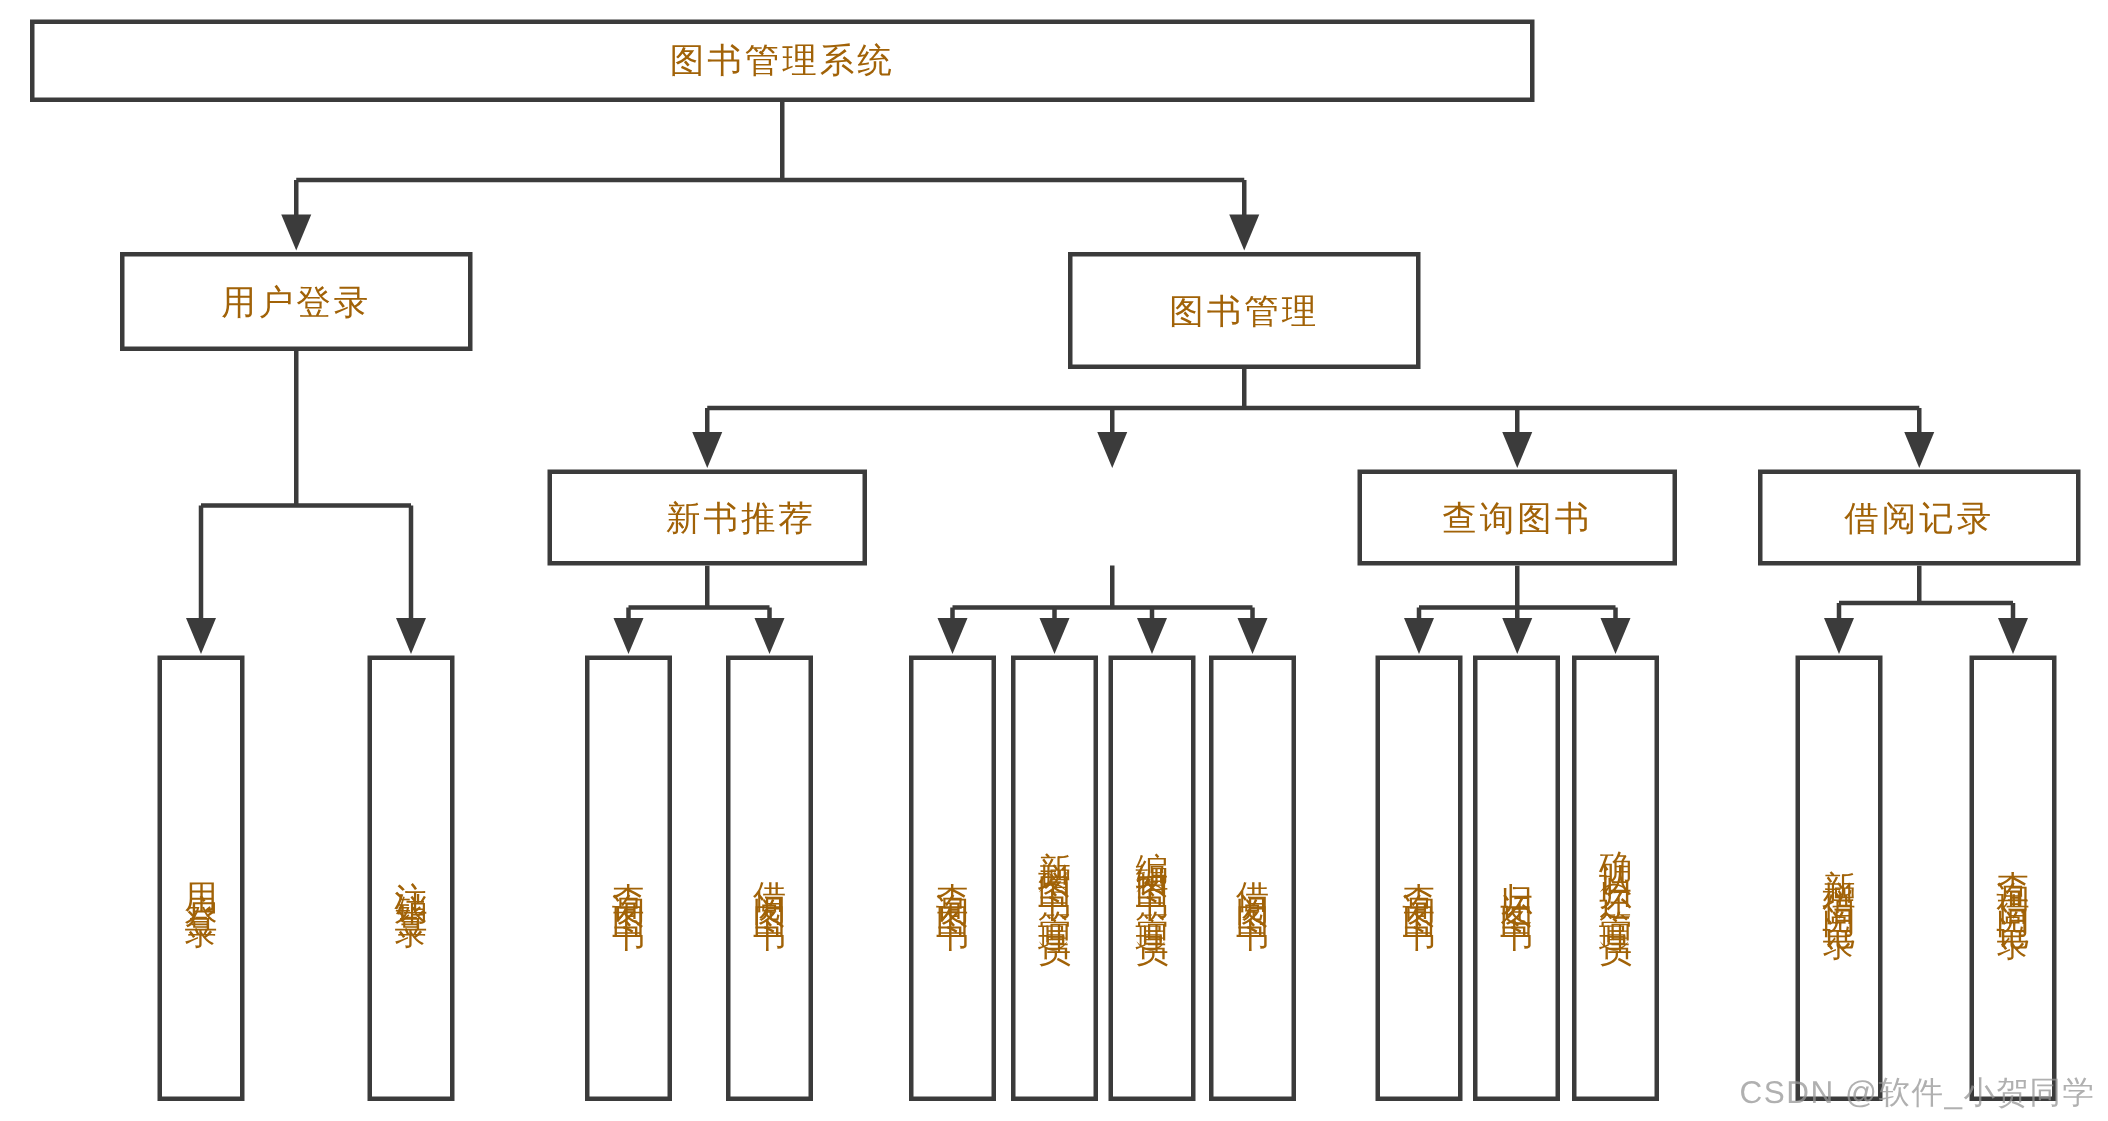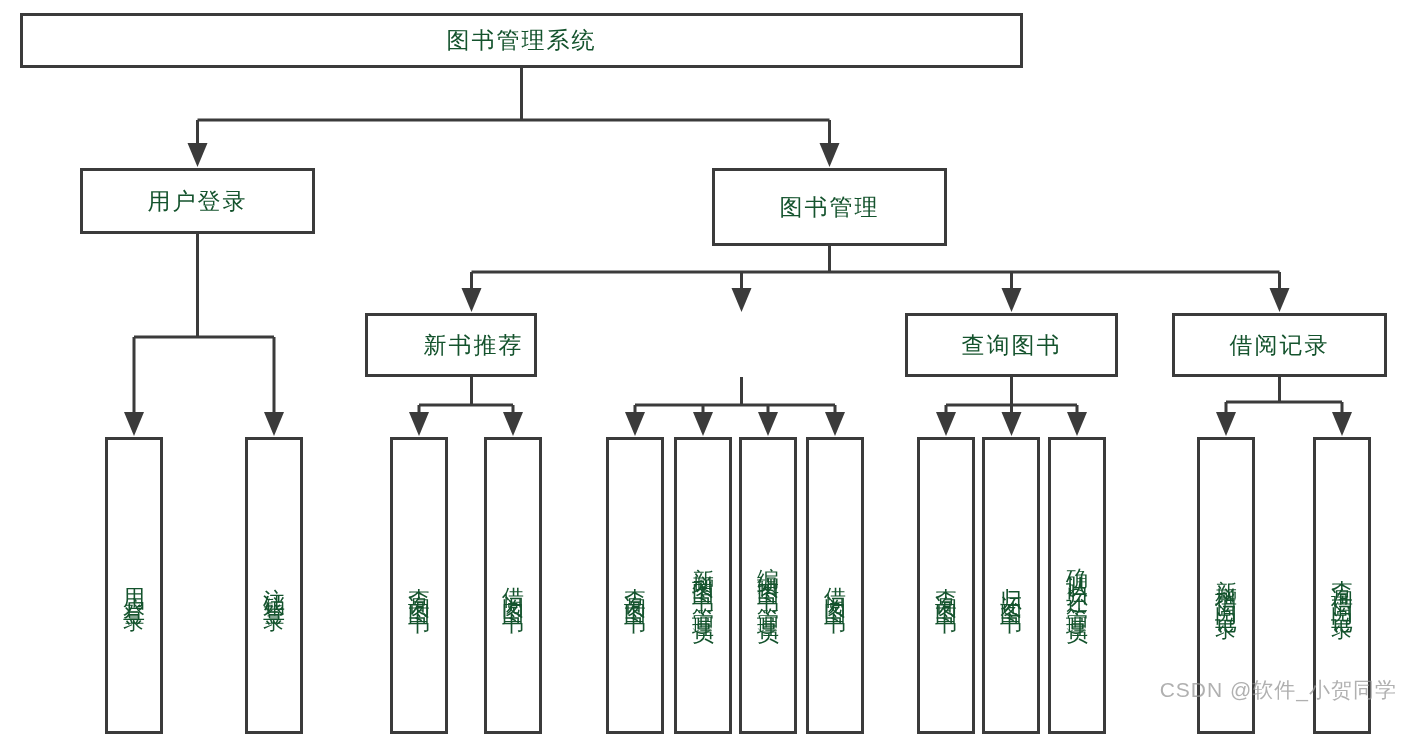"图书管理系统" .node { color: #14532d -> #a16207 }
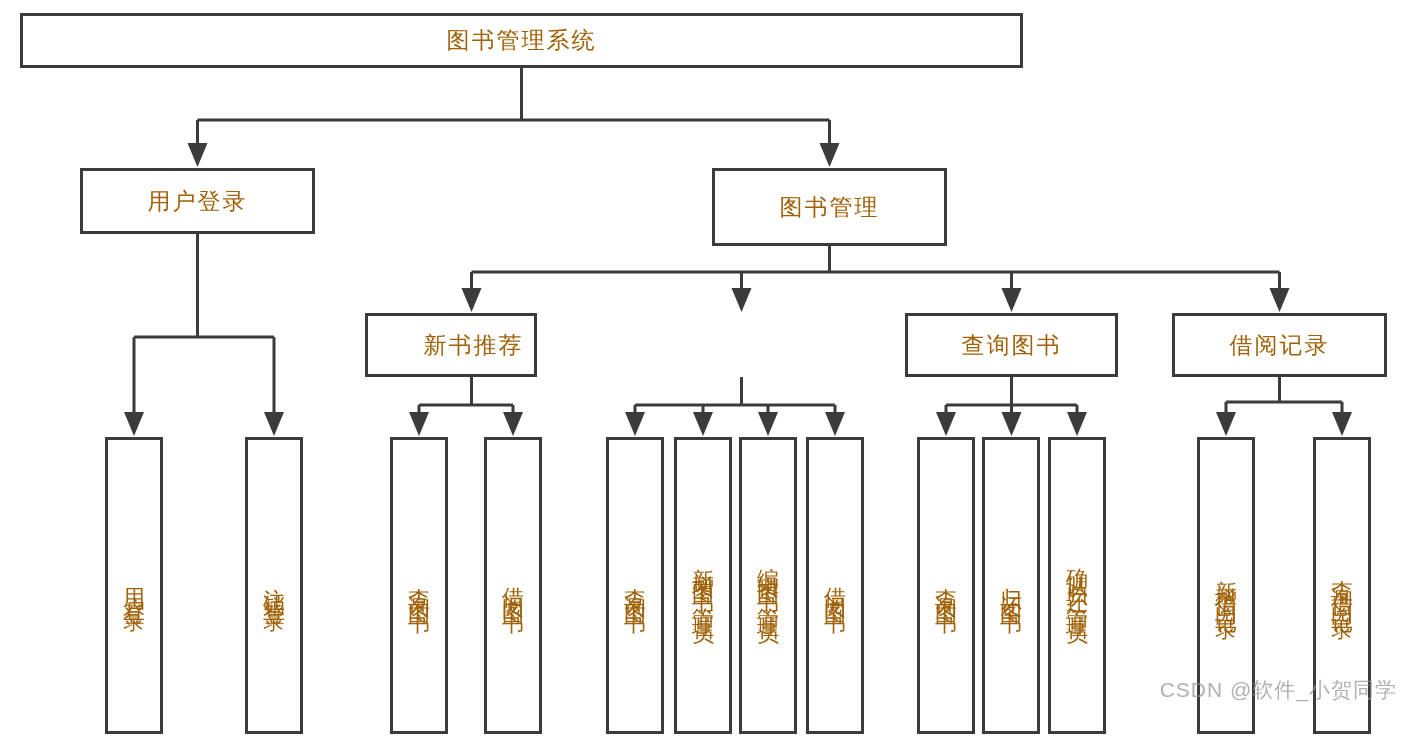"新书推荐" div.node { width: 172px -> 213px }
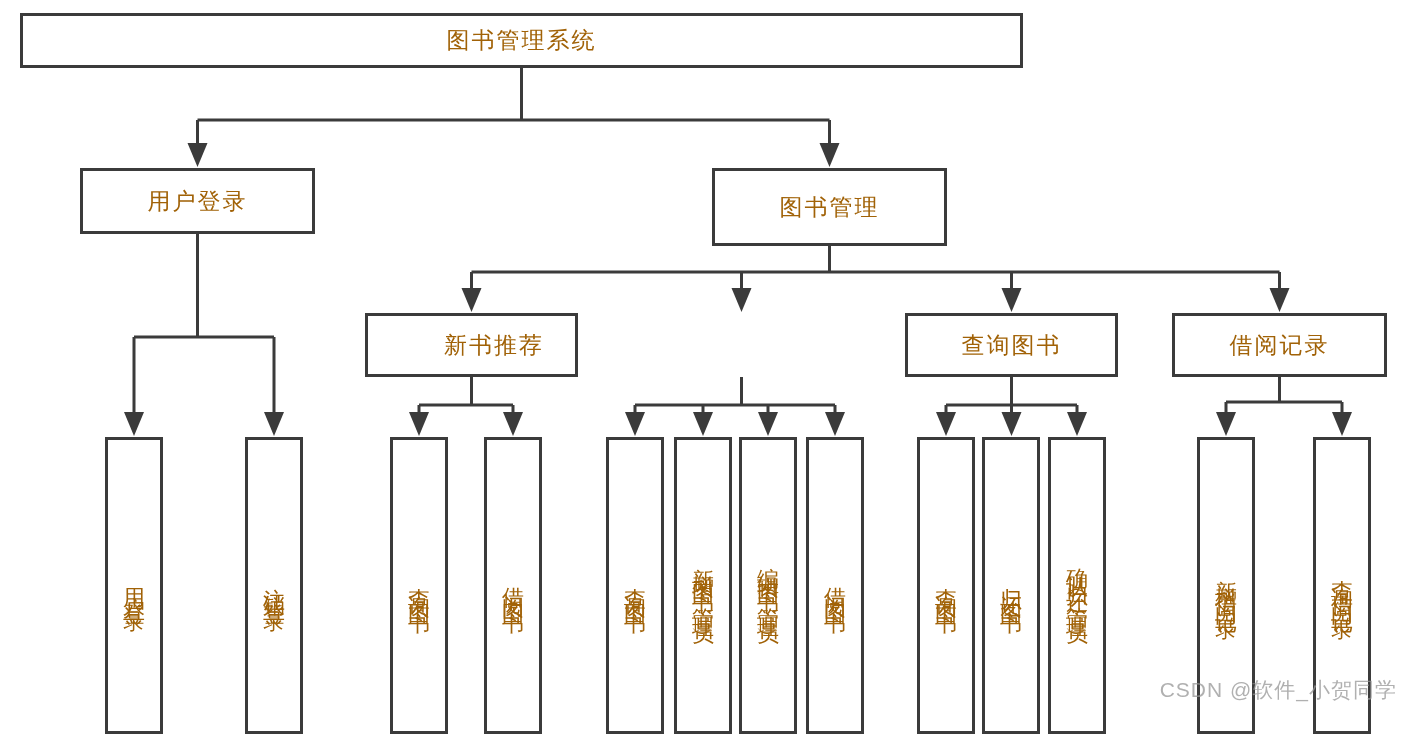"CSDN @软件_小贺同学" .watermark { top: 676px -> 714px }
